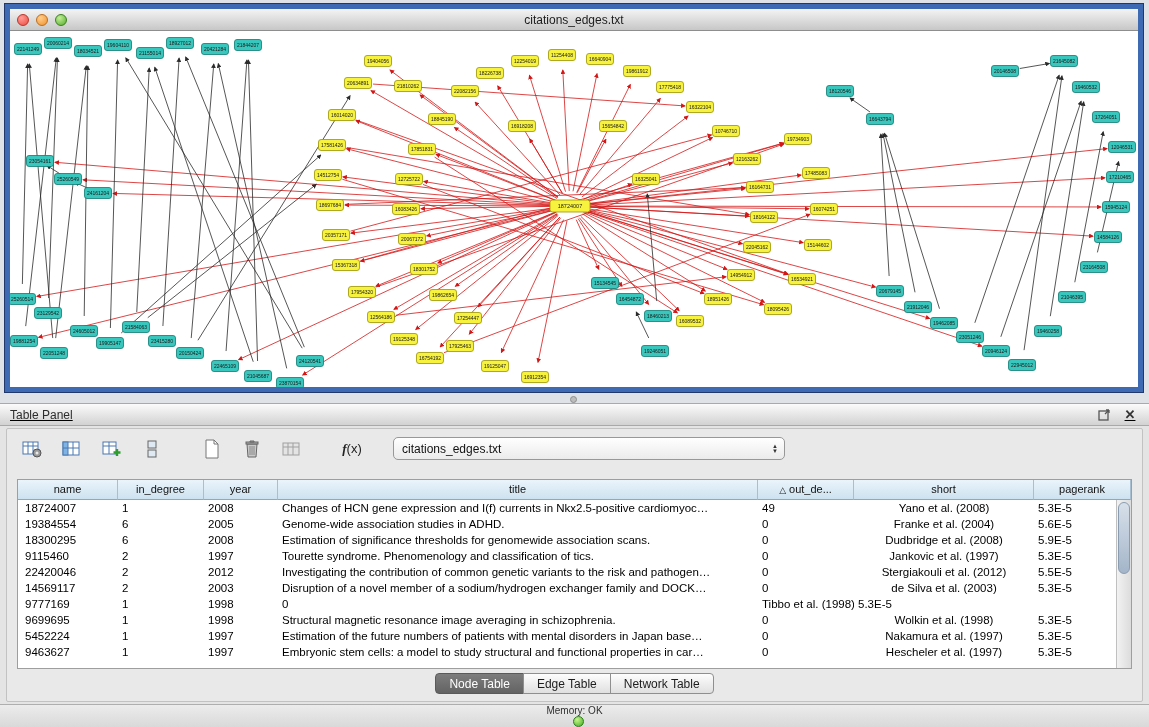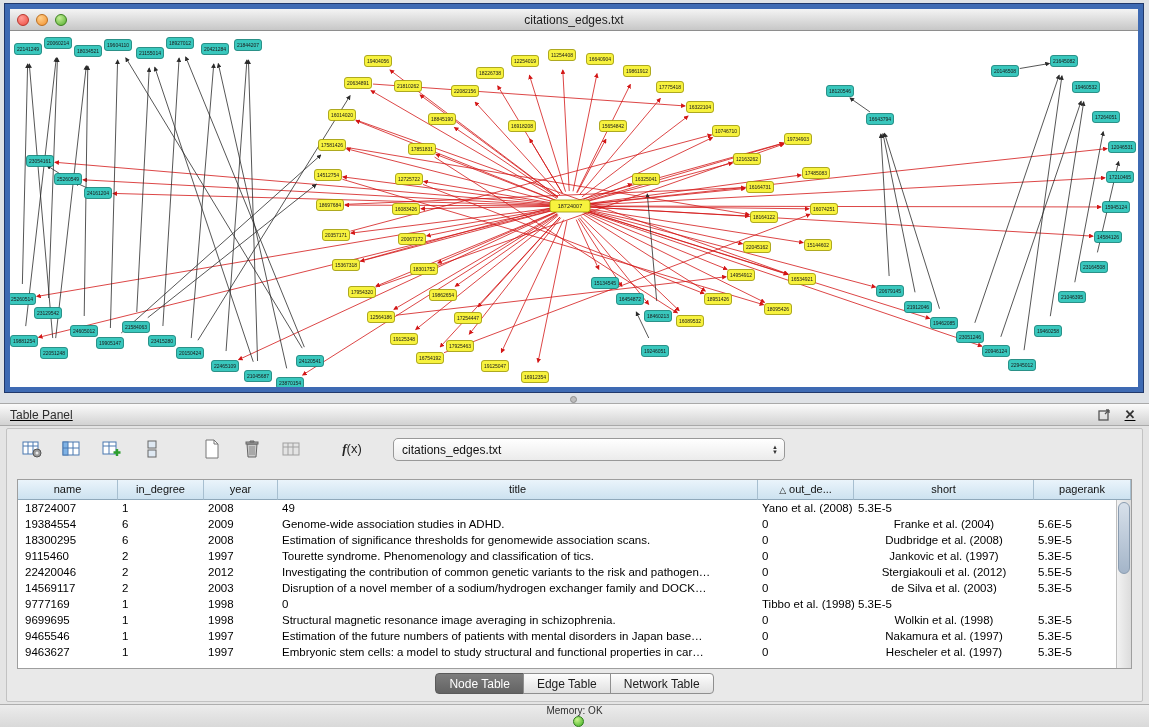"f(x)" .toolbar { align-items: flex-end -> flex-start }
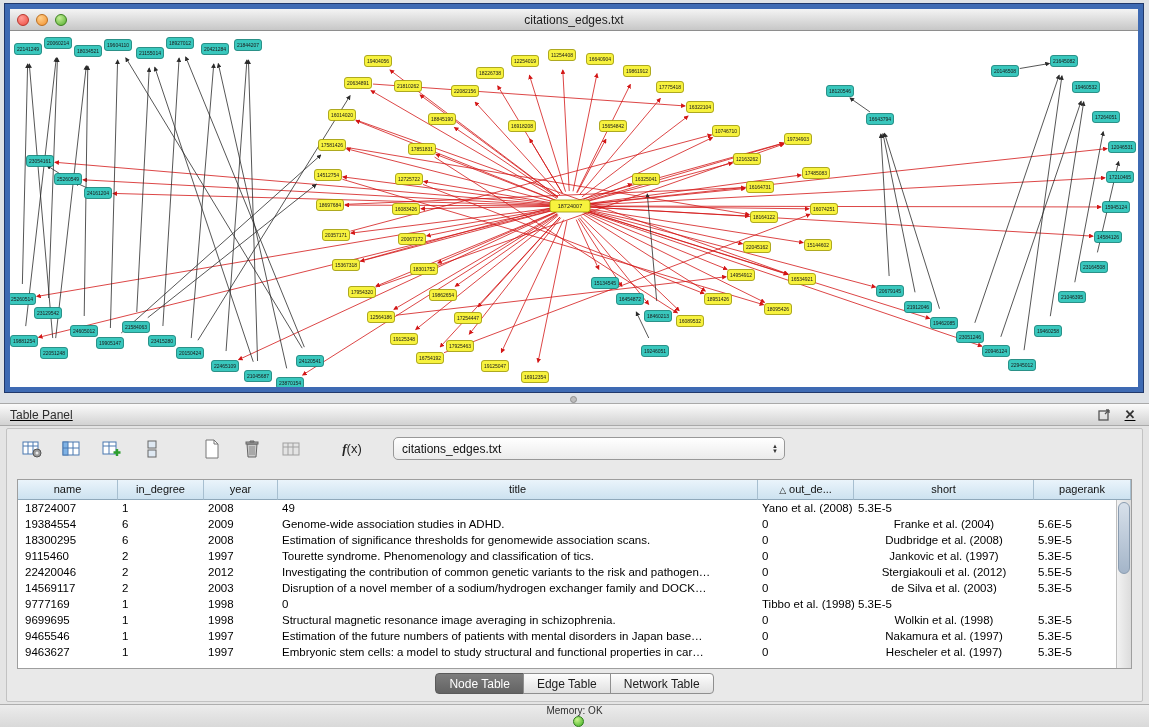"Changes of HCN gene expression" div.td { html: none -> <div>Changes of HCN gene expression and I(f) currents in Nkx2.5-positive cardiomyoc…</div> }
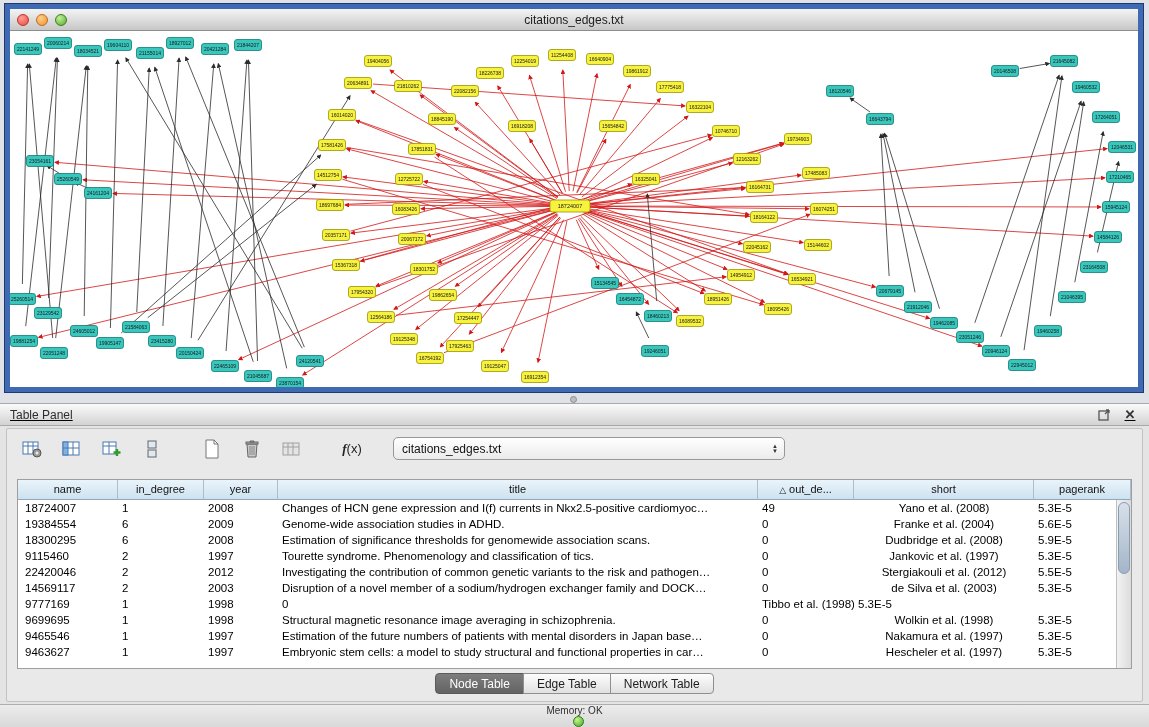"2009" div.td { text: 2009 -> 2005 }
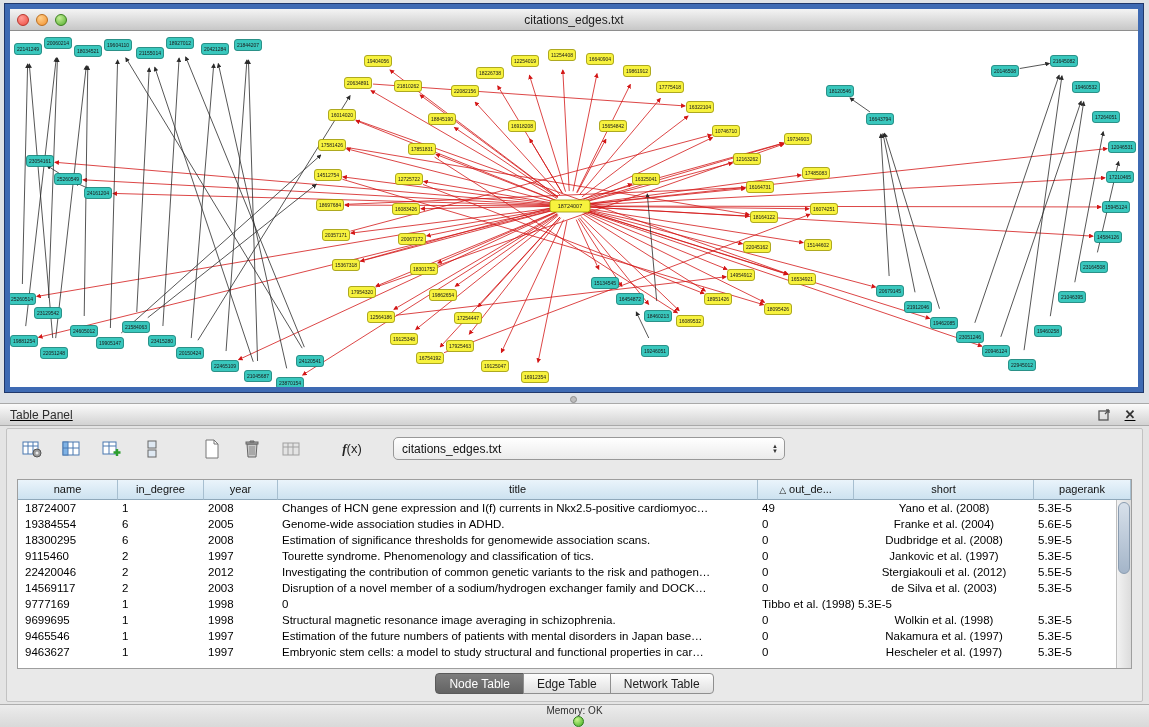"9465546" div.td { text: 9465546 -> 5452224 }
